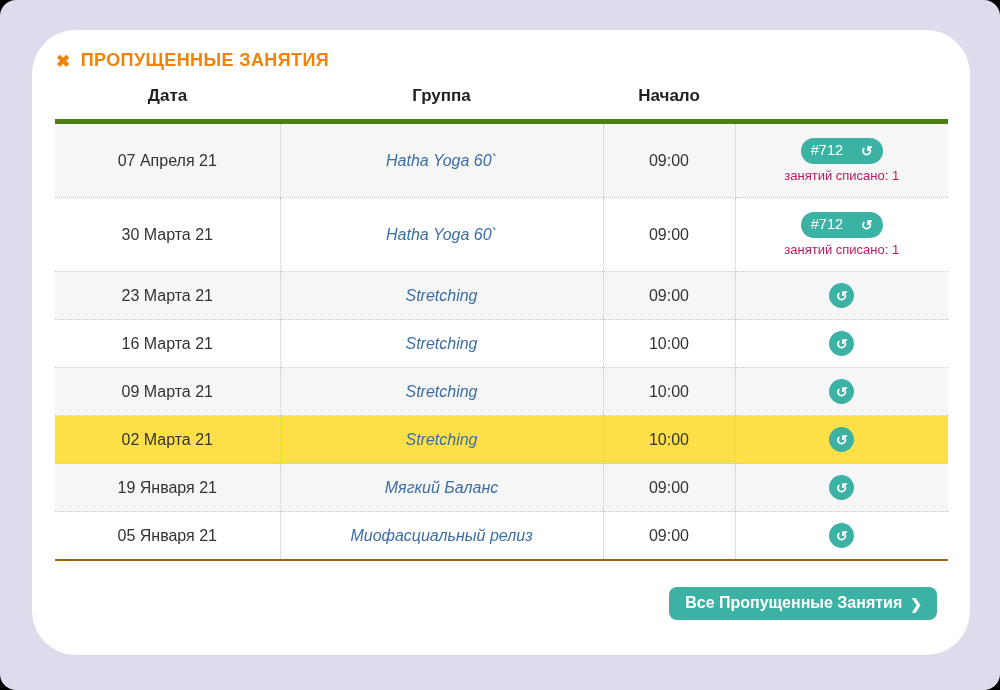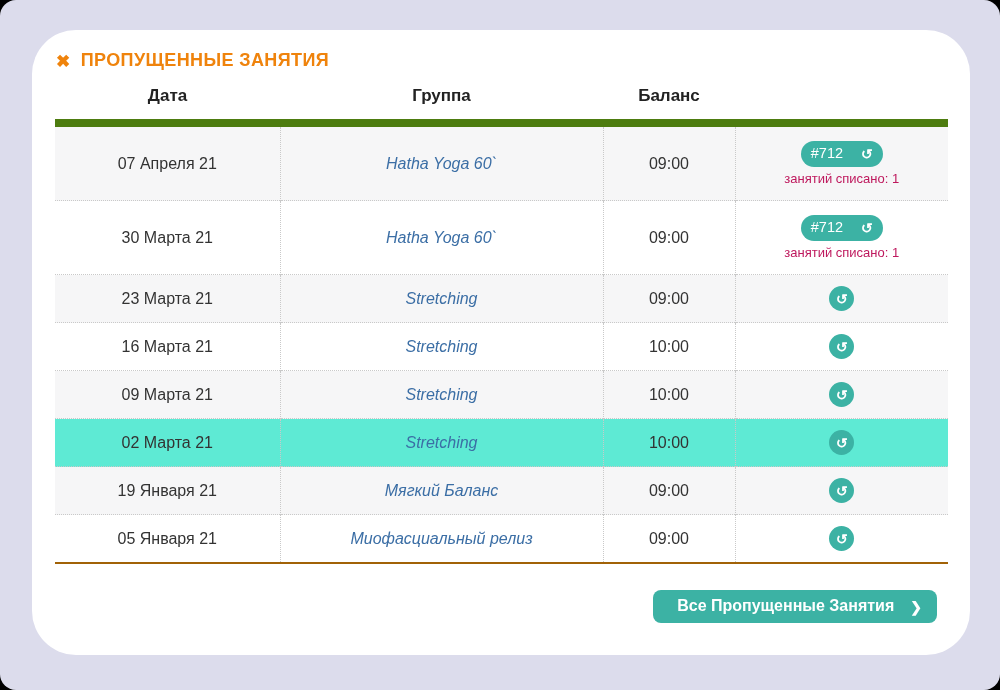"Дата" thead th { border-bottom: 8px solid #4d7c0f -> 5px solid #4d7c0f }
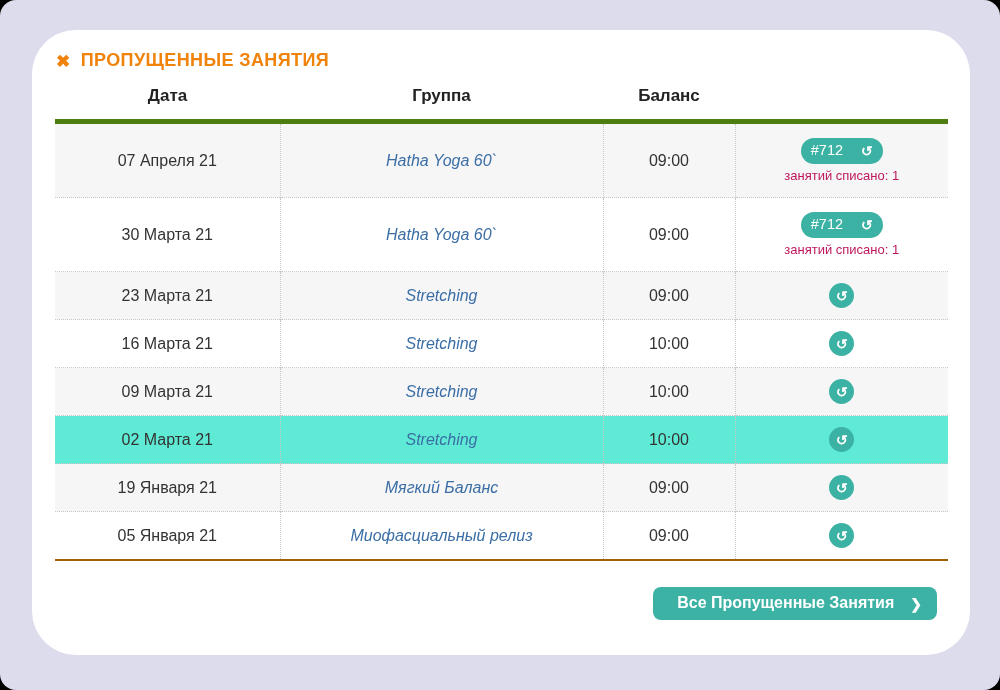"Баланс" th { text: Баланс -> Начало }
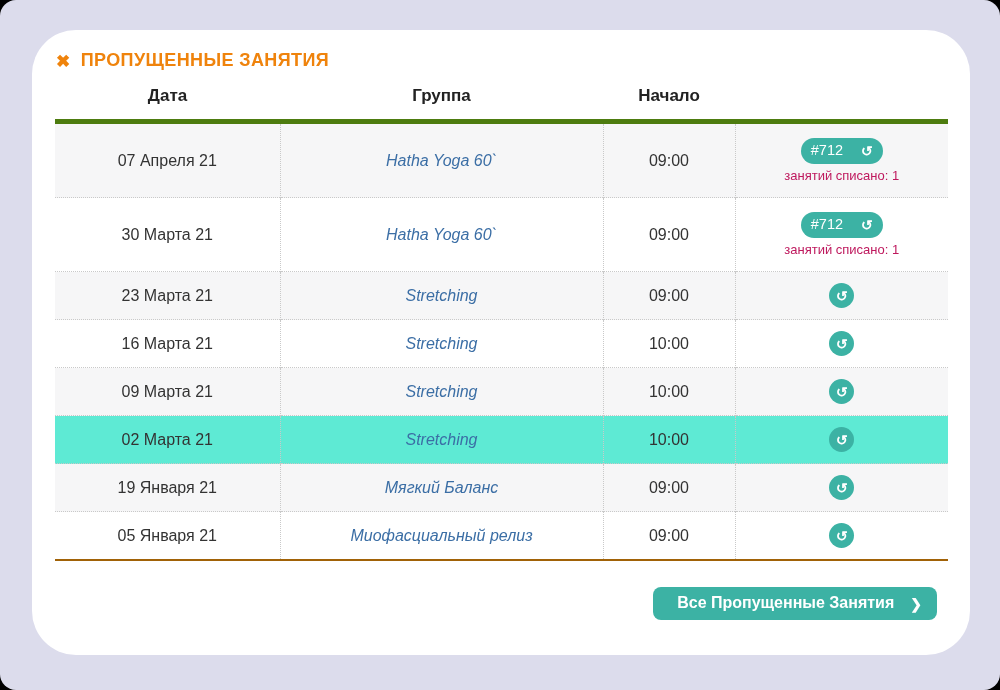"02 Марта 21" tbody tr.hovered { background: #5eead4 -> #fde047 }
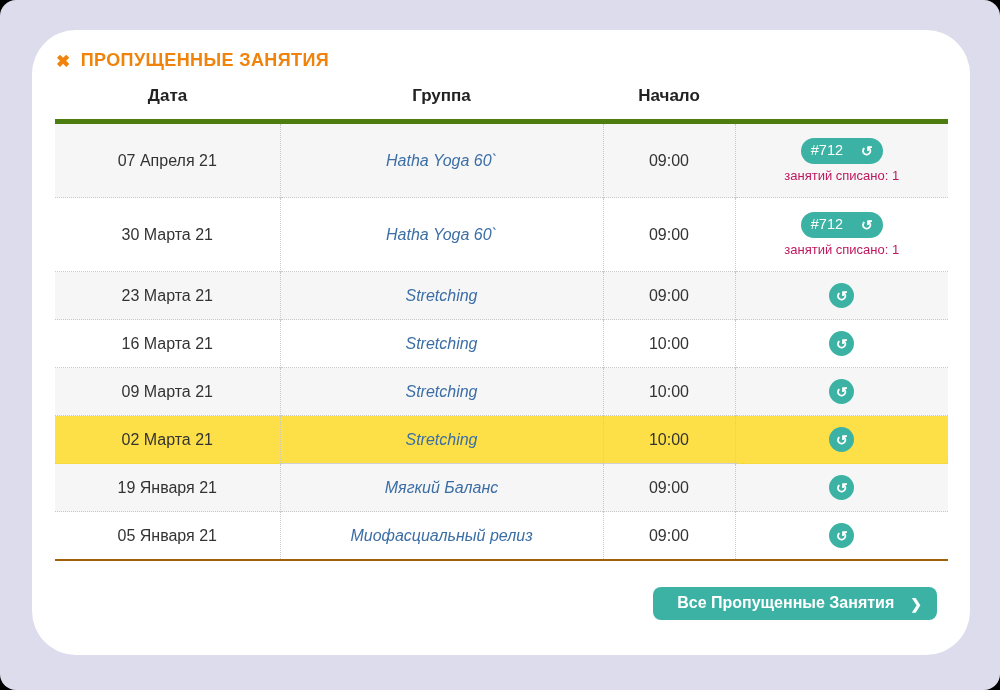"Все Пропущенные Занятия" .all-btn { gap: 16px -> 8px; padding: 7px 15px 8px 24px -> 7px 15px 8px 16px }
